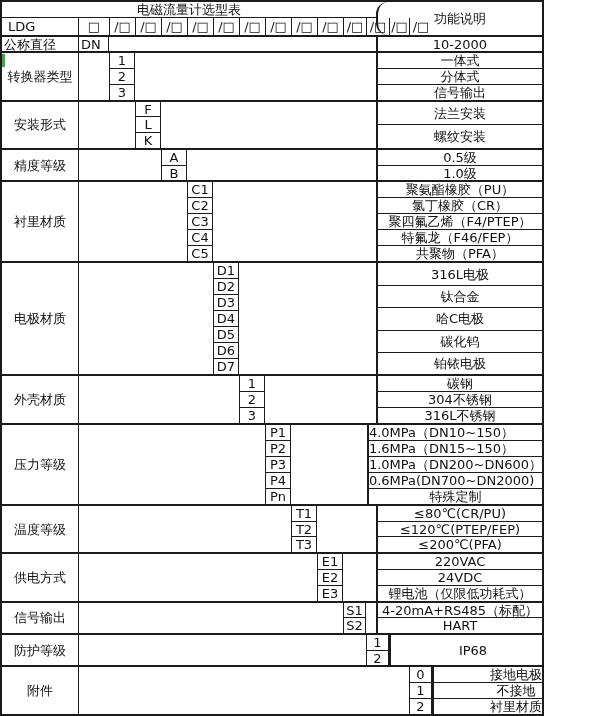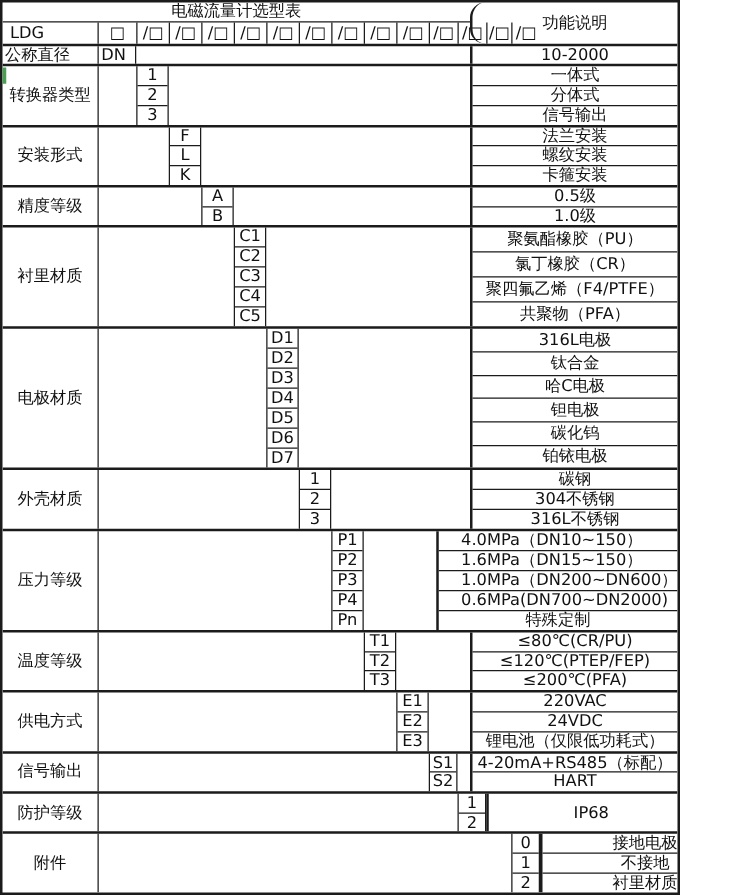"卡箍安装" div.frow { html: <div>卡箍安装</div> -> none }
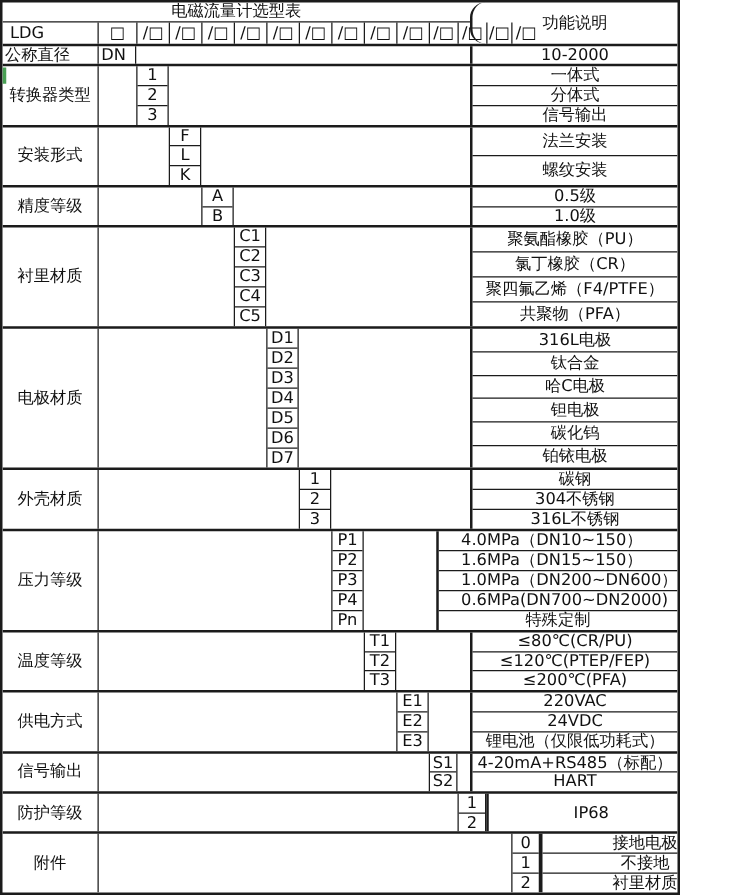"聚四氟乙烯（F4/PTFE）" div.frow { text: F4/PTFE -> F4/PTEP }
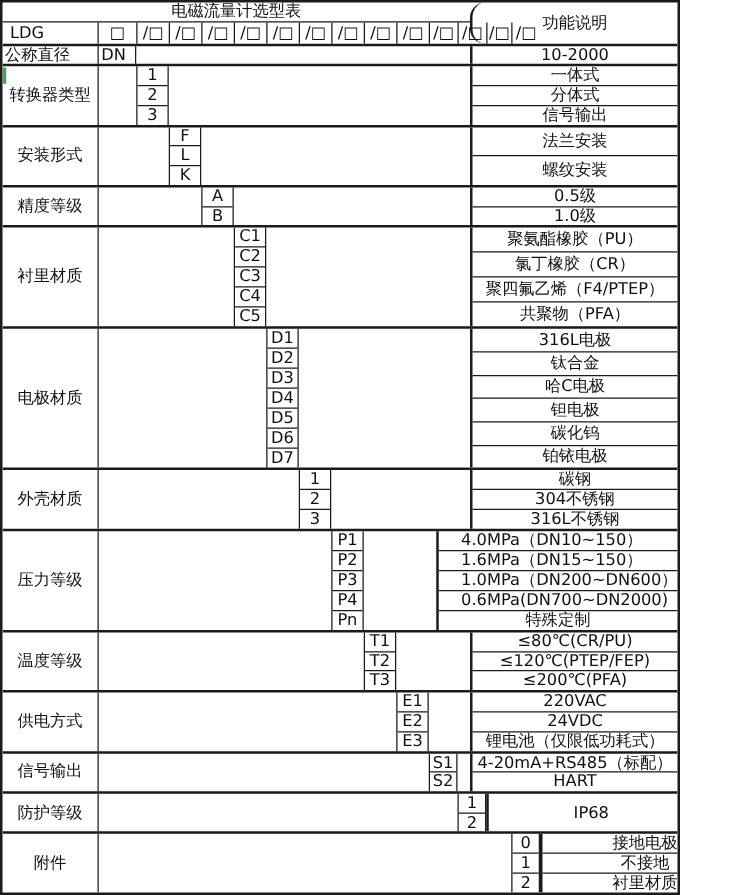"特氟龙（F46/FEP）" div.frow { html: none -> <div>特氟龙（F46/FEP）</div> }
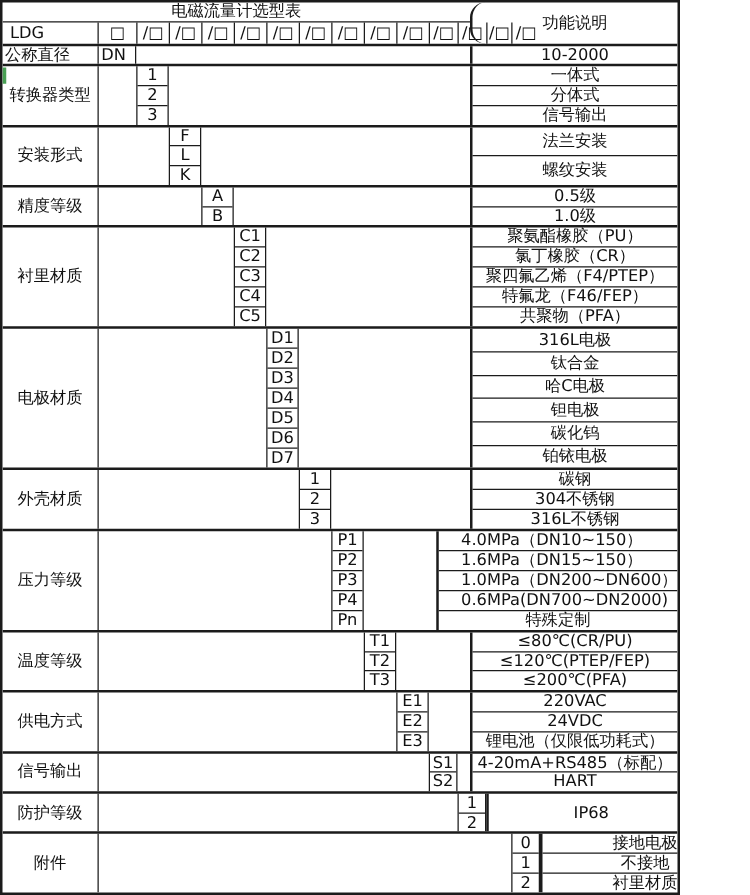"钽电极" div.frow { html: <div>钽电极</div> -> none }
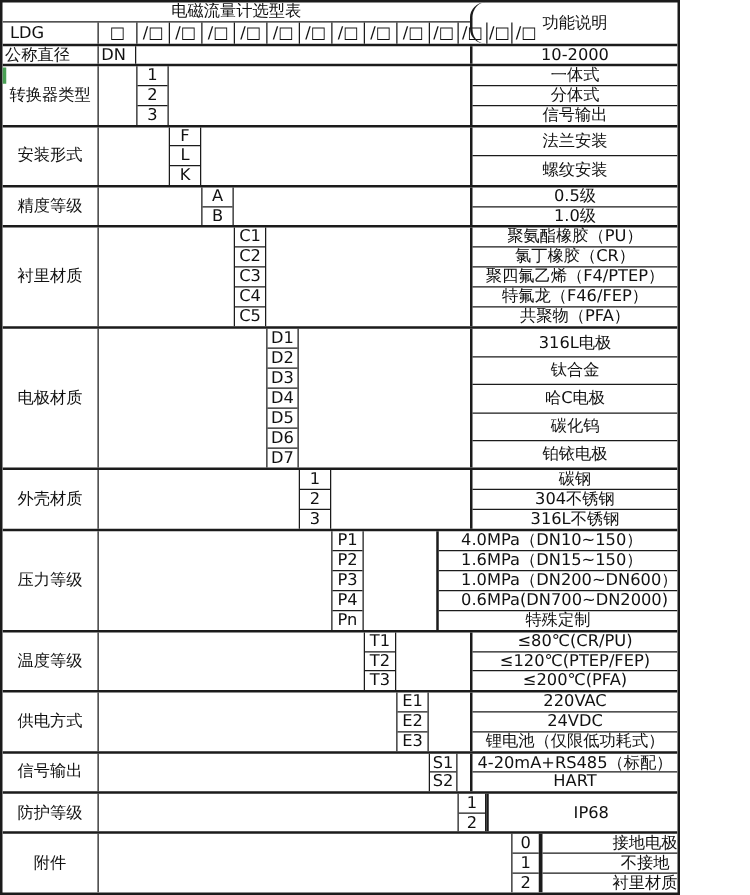"4.0MPa（DN10~150）" .frow.al { padding-left: 18px -> 0 }
